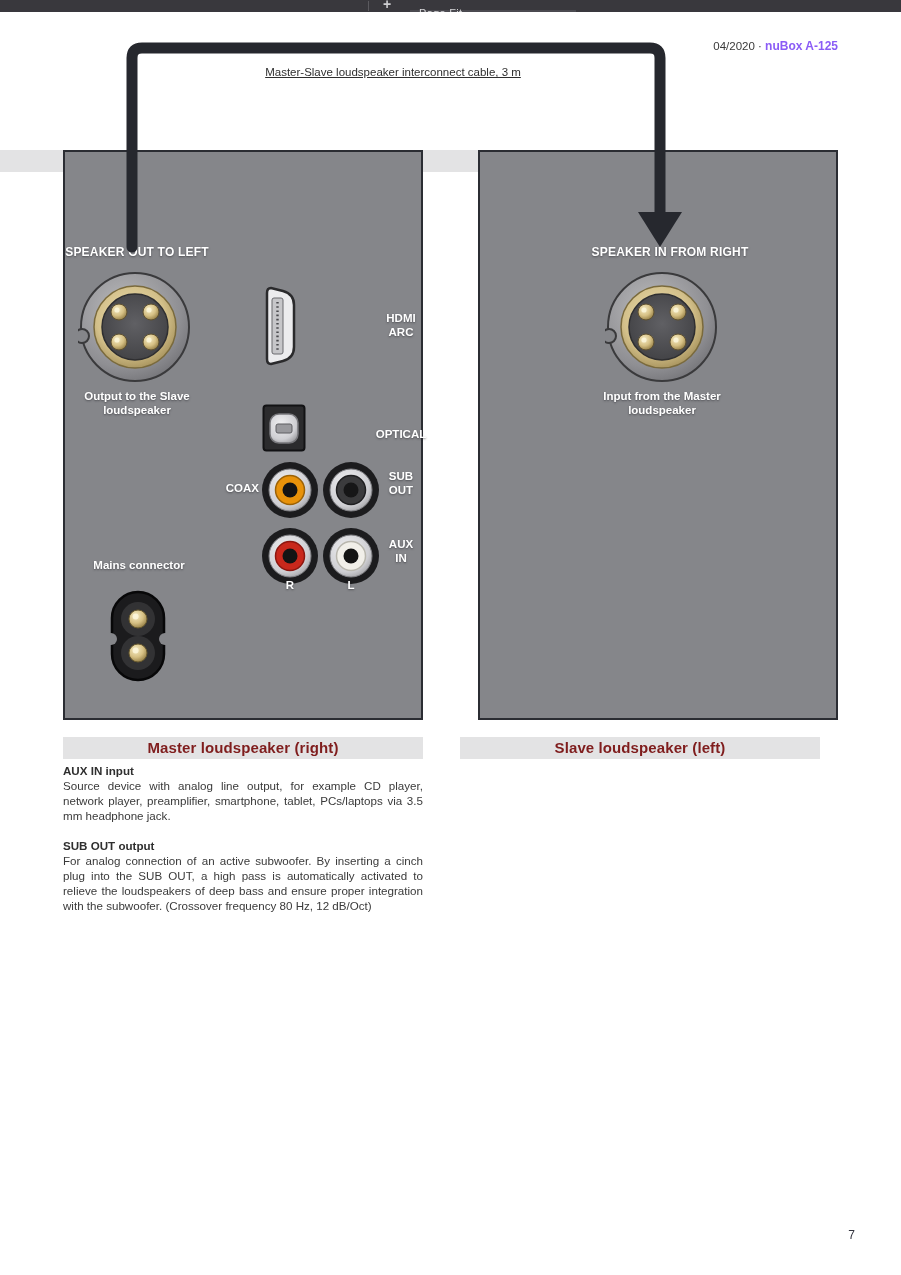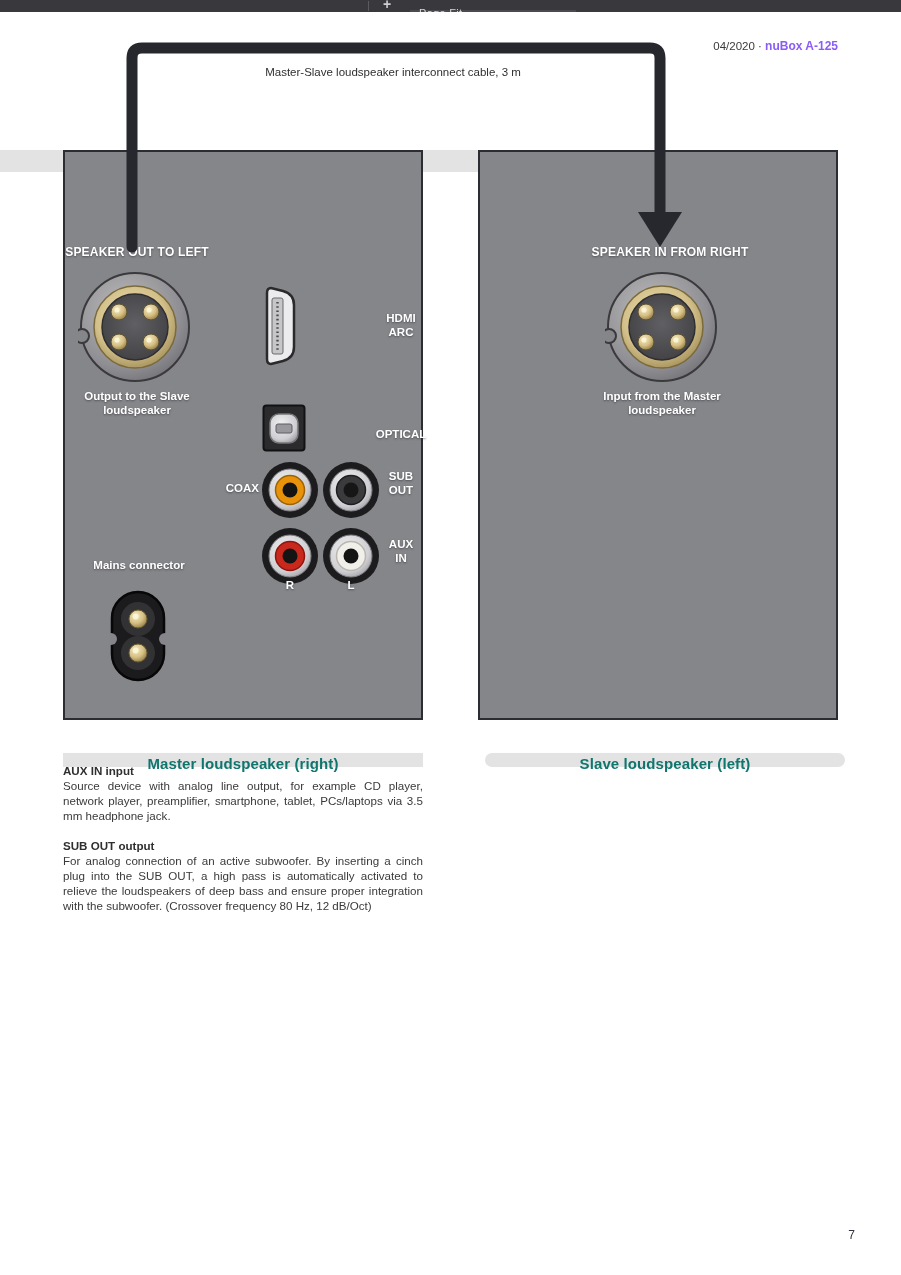"Master-Slave loudspeaker interconnect" .cable-label { text-decoration: none -> underline }
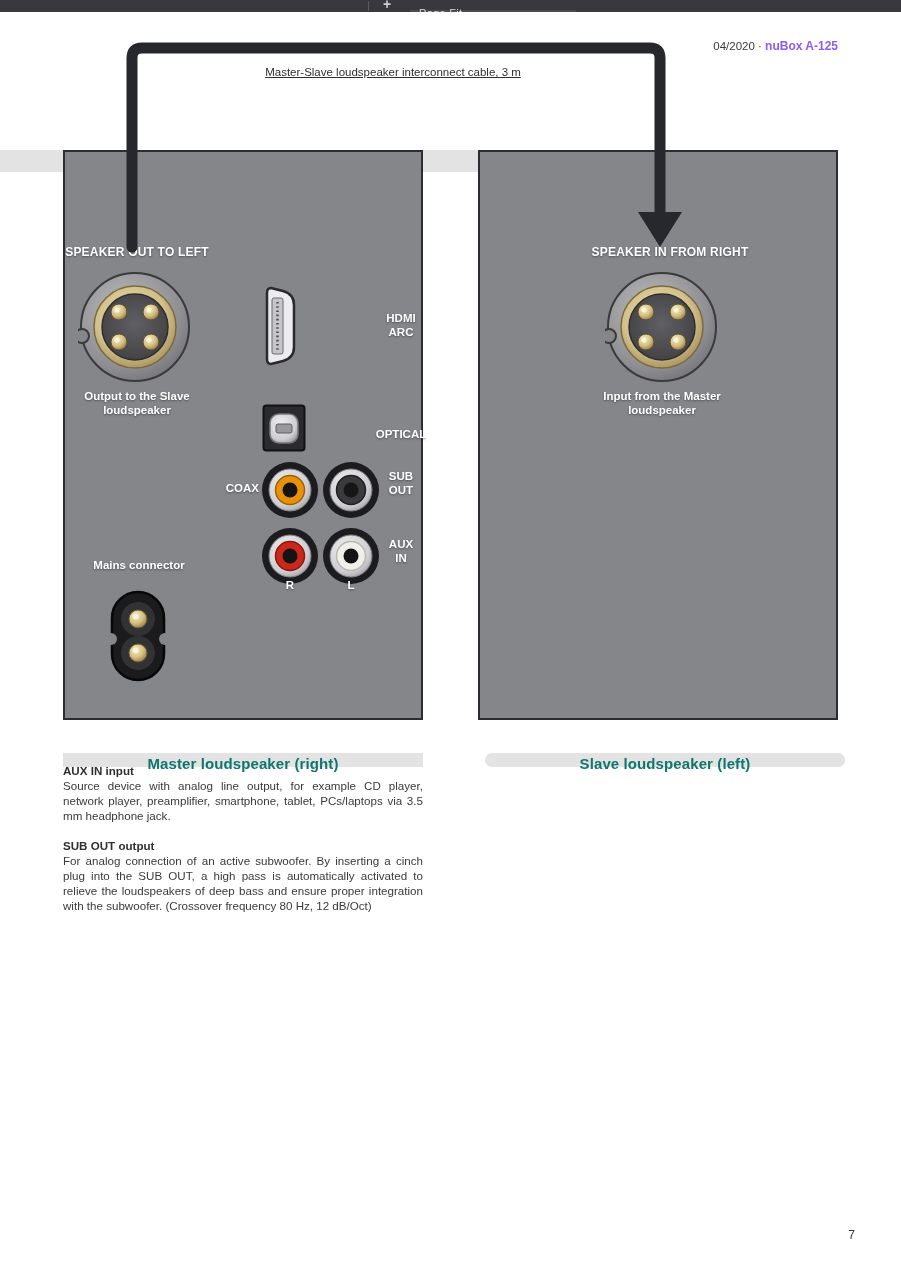"Master loudspeaker (right)" .caption-bar { color: #0f766e -> #7f1d1d; height: 14px -> 22px; margin-top: 16px -> none }
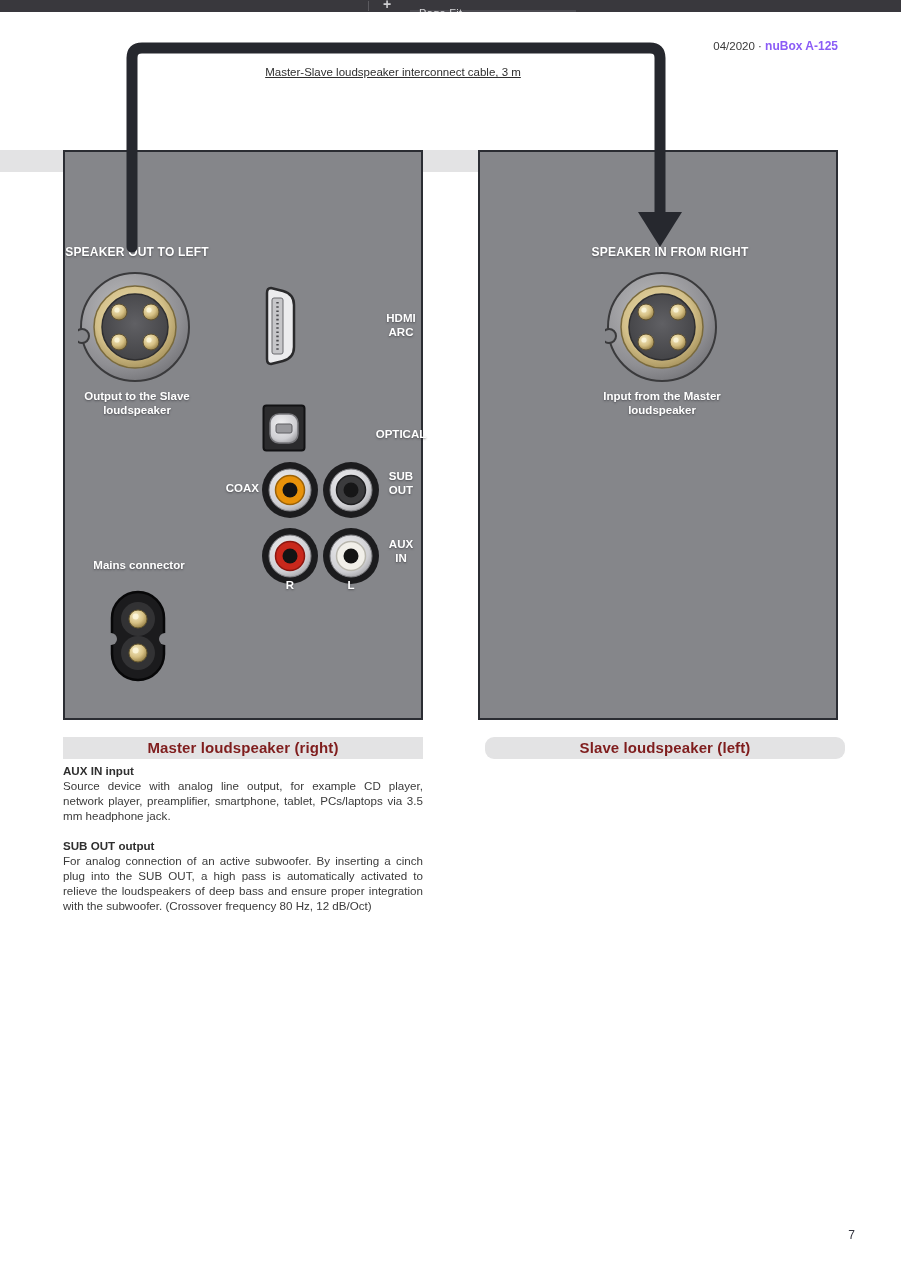"Slave loudspeaker (left)" .caption-bar.slave { border-radius: 9px -> none; left: 485px -> 460px }
